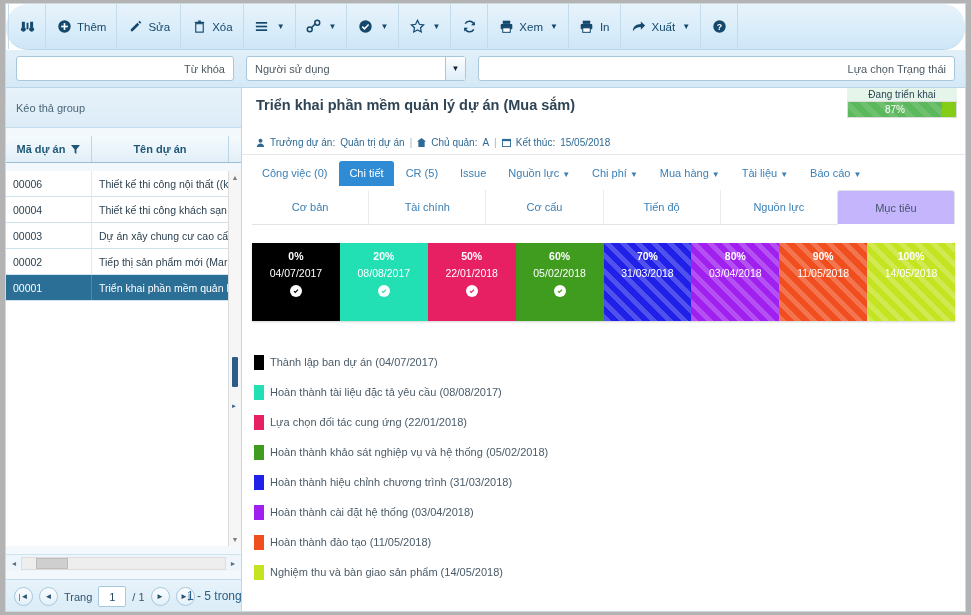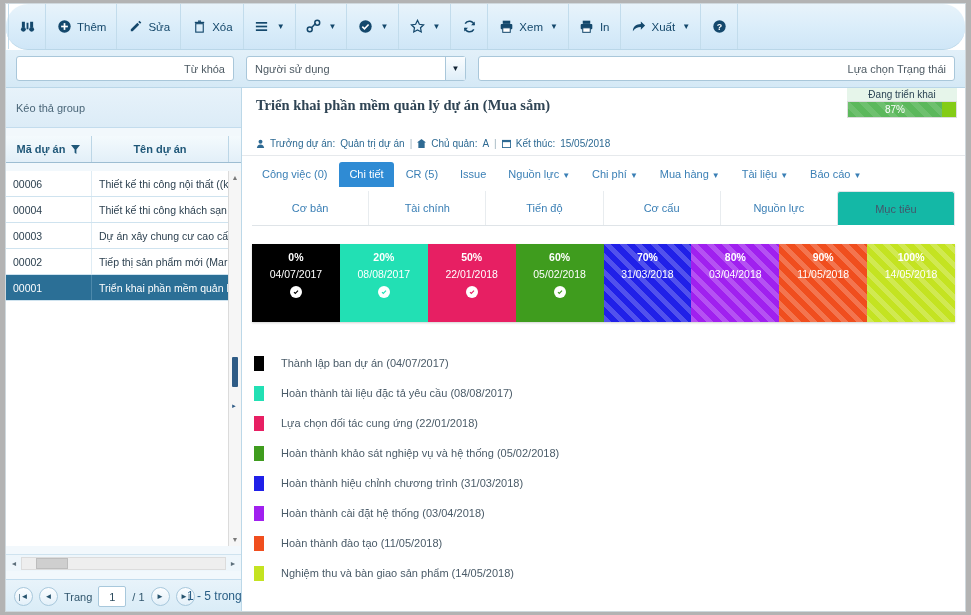"Triển khai phần mềm quản lý dự án (Mua" .proj-title { font-family: Liberation Serif, serif -> none }
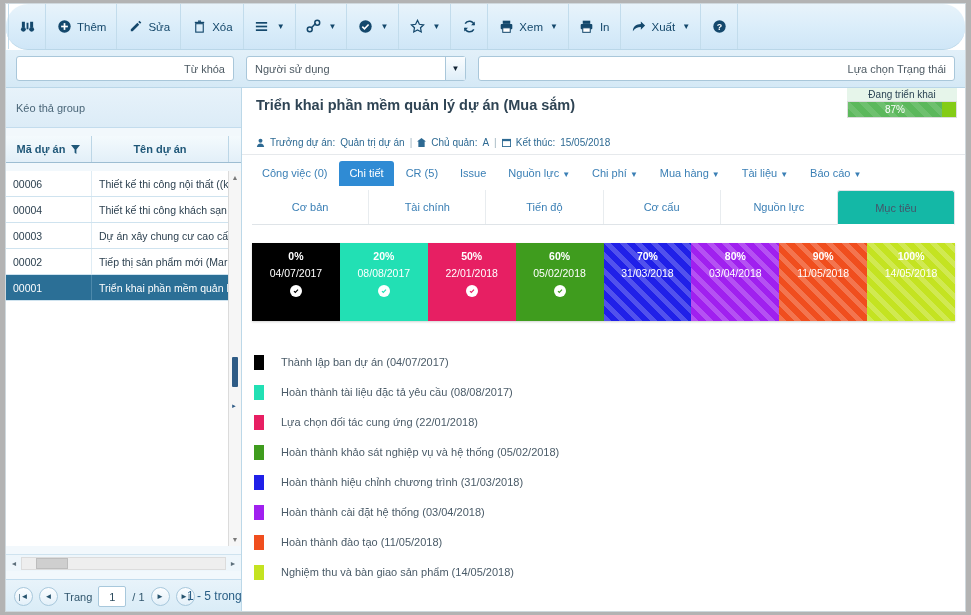"Tiến độ" div.tab2 { order: before "Cơ cấu" -> after "Cơ cấu" }
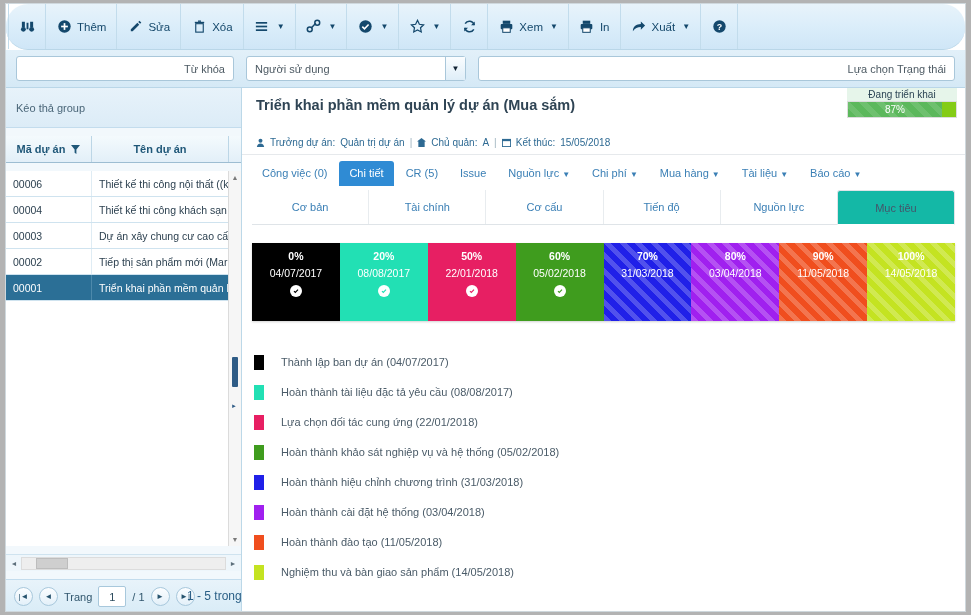"Mục tiêu" .tab2.active { background: #14b8a6 -> #c4b5fd }
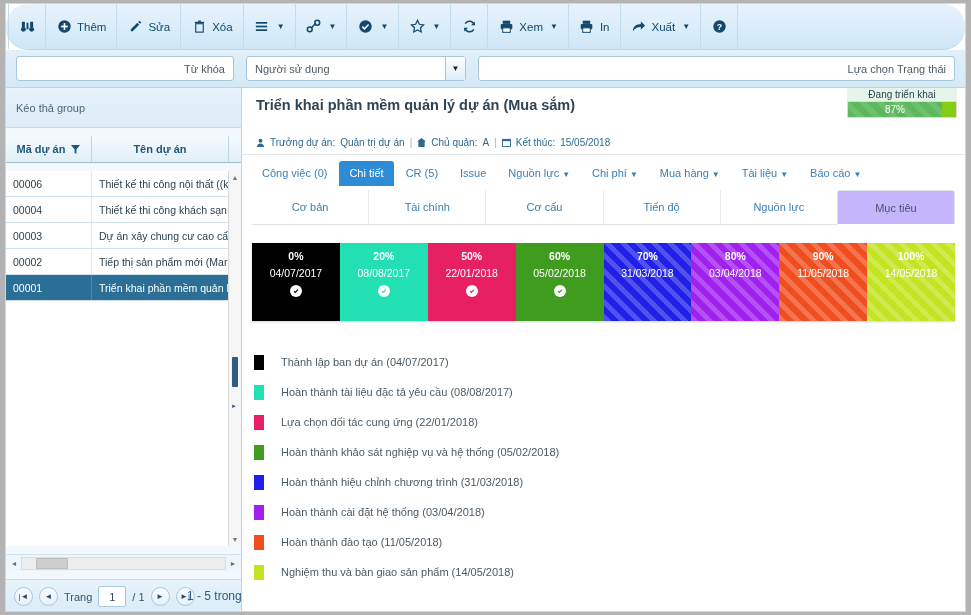"Thành lập ban dự án" .lg-item { gap: 17px -> 6px }
